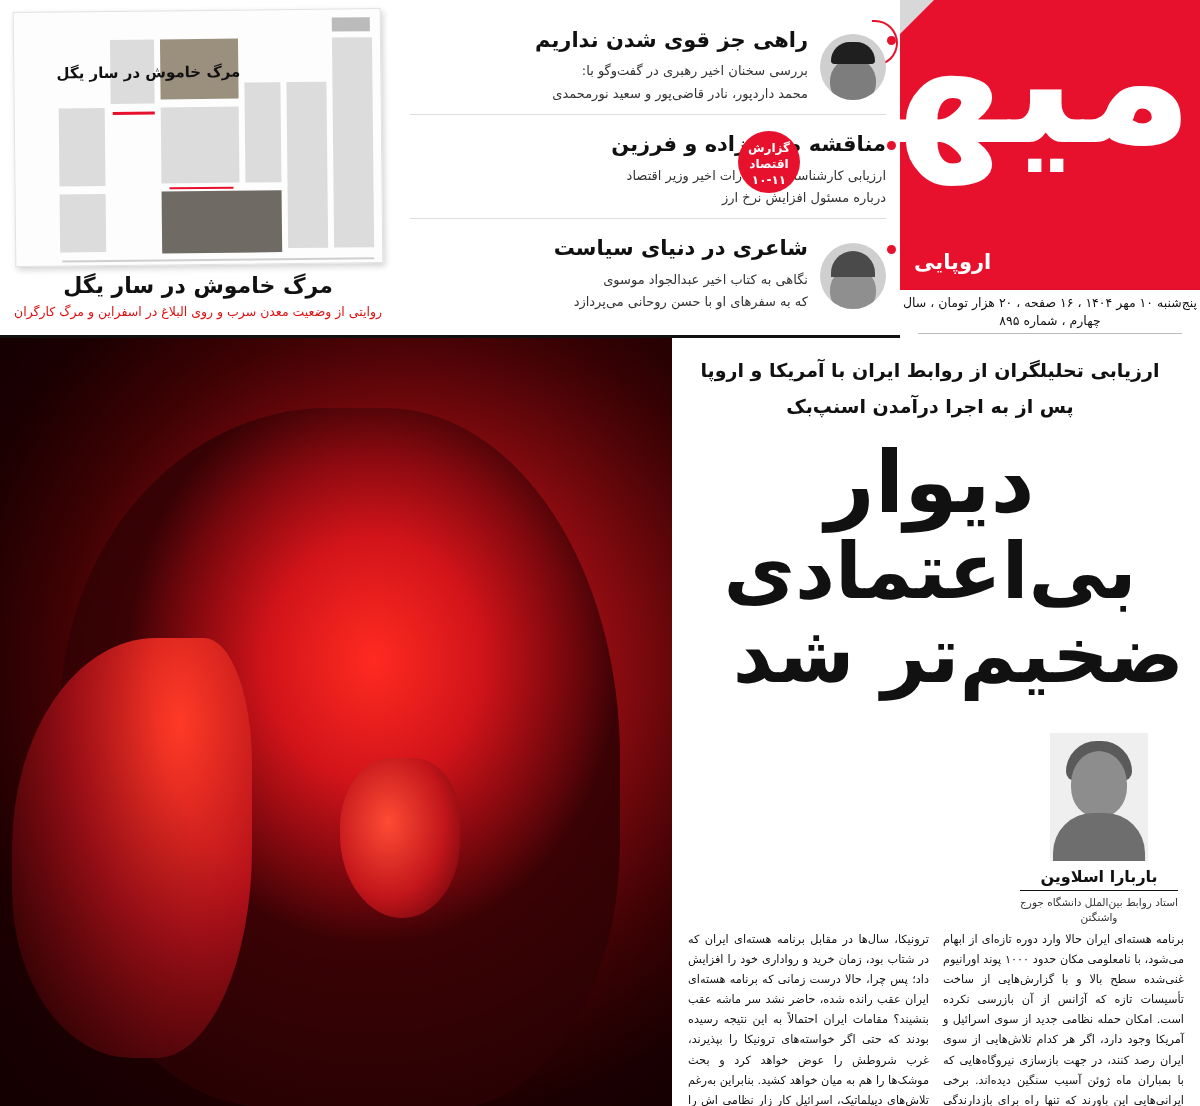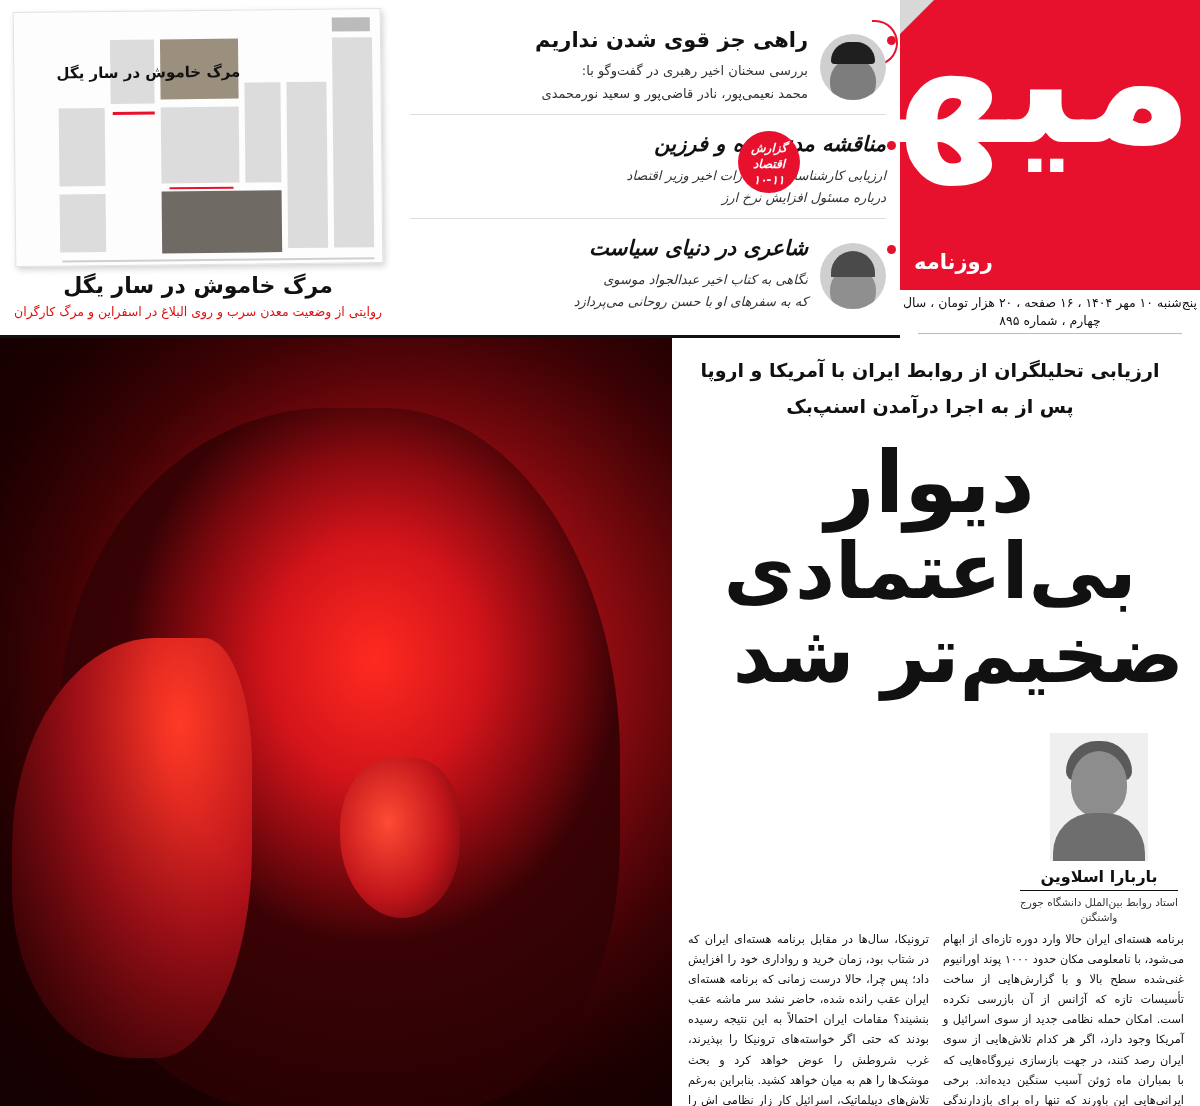"بررسی سخنان اخیر رهبری در" div.t-desc { text: نعیمی -> دارد }
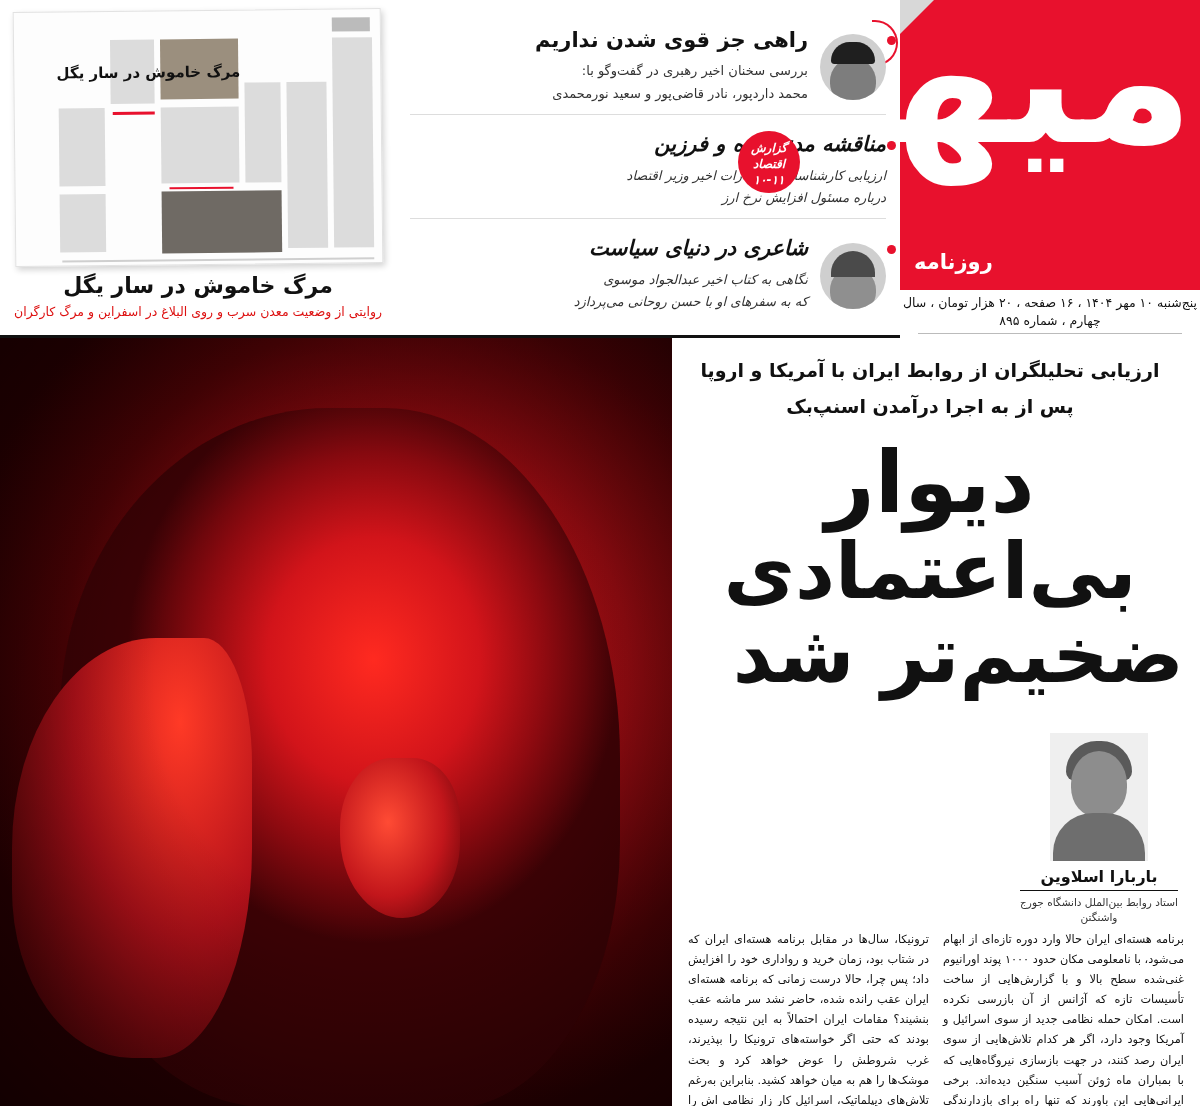"گزارش" .teaser + .teaser { font-style: italic -> none }
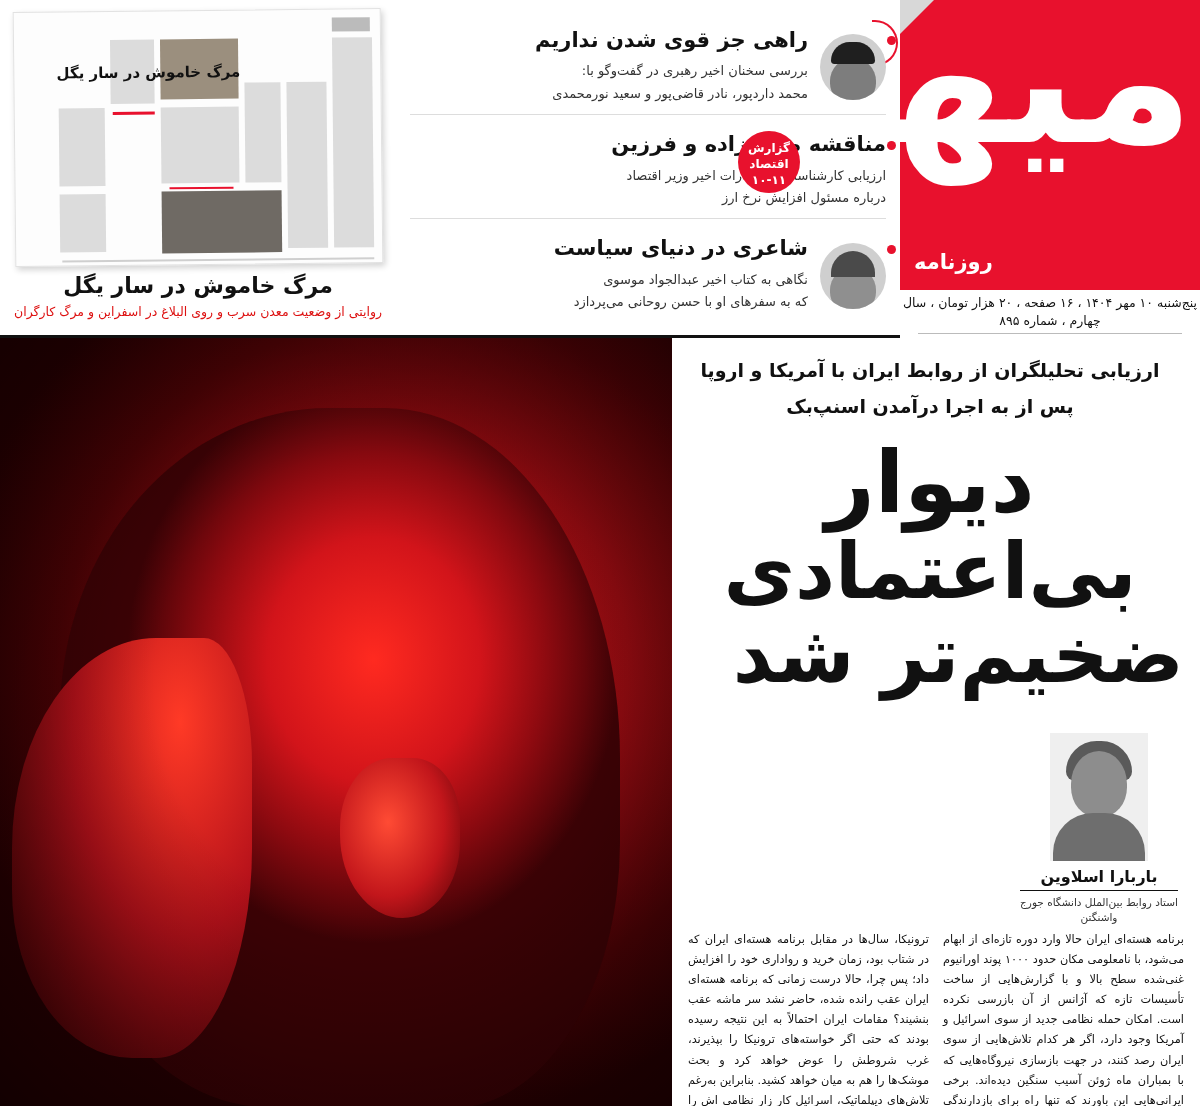"روزنامه" div.logo-sub { text: روزنامه -> اروپایی }
